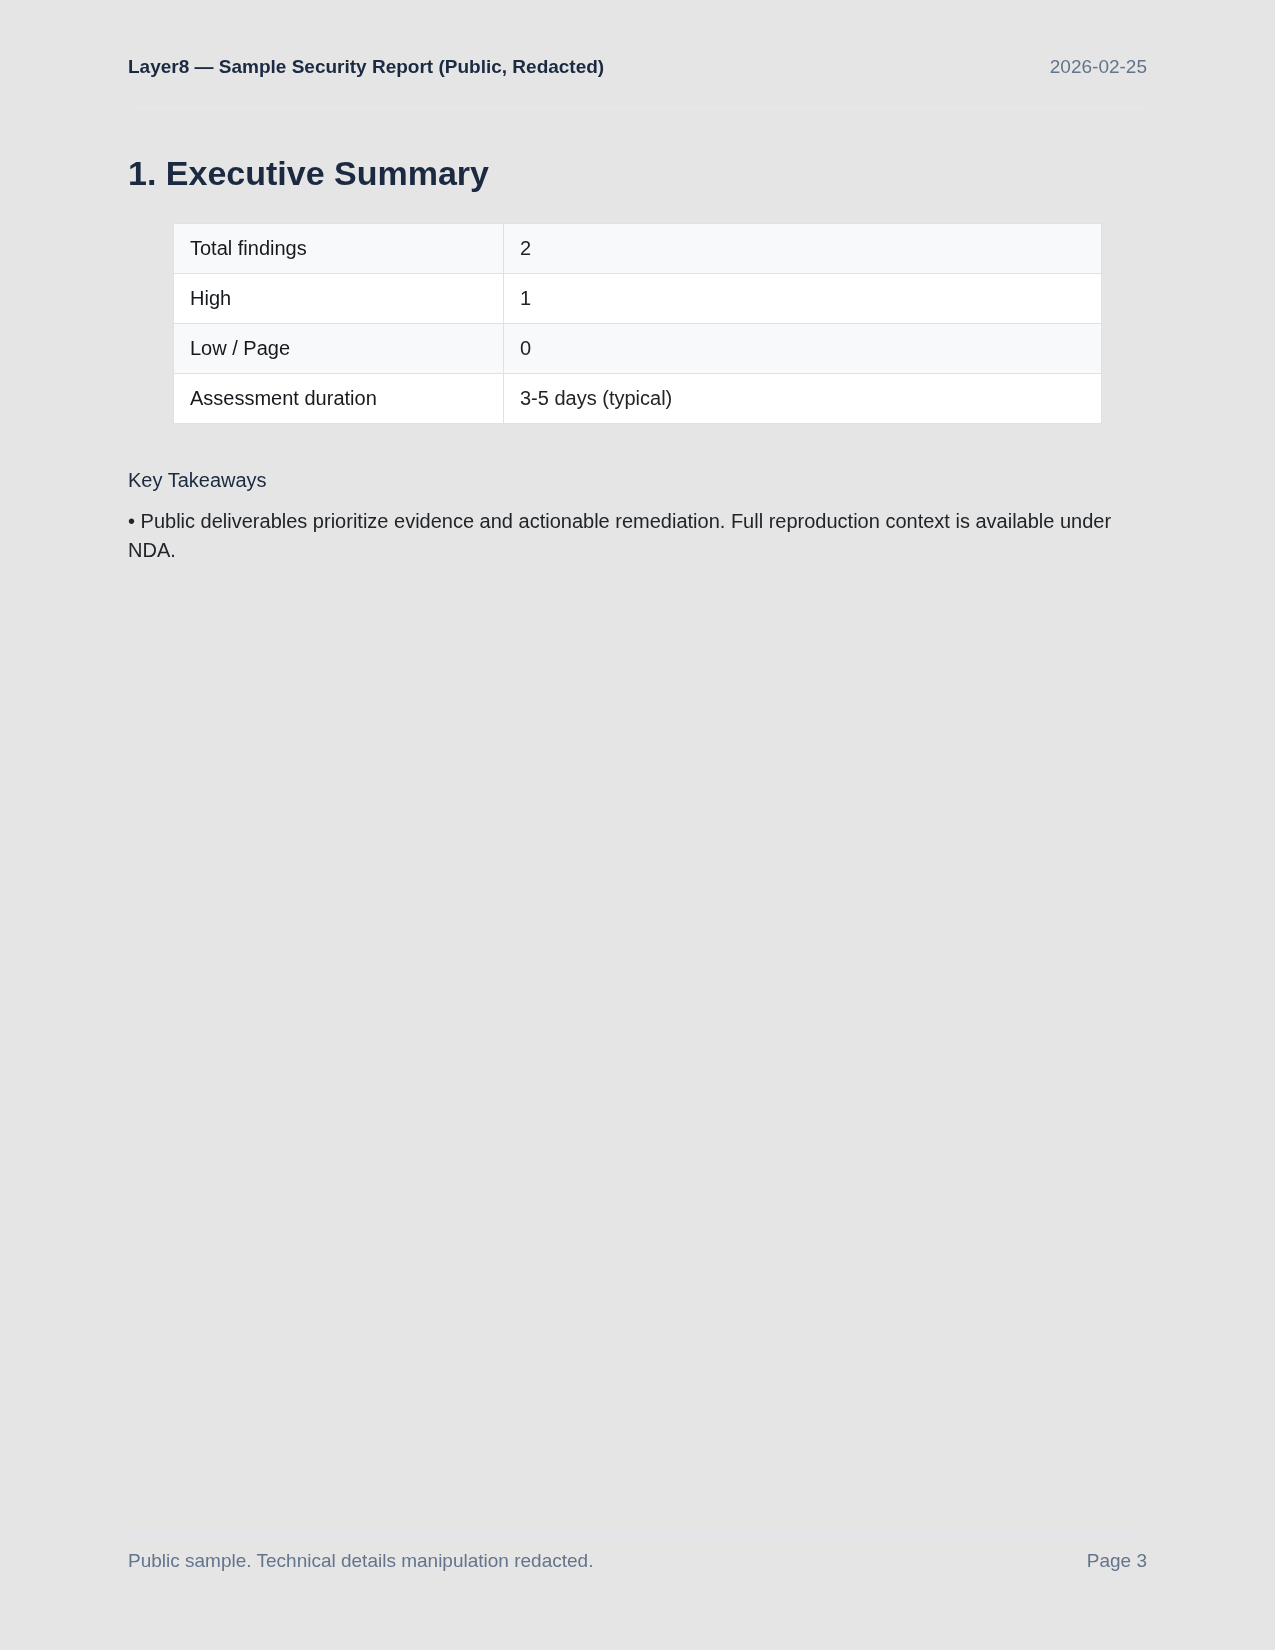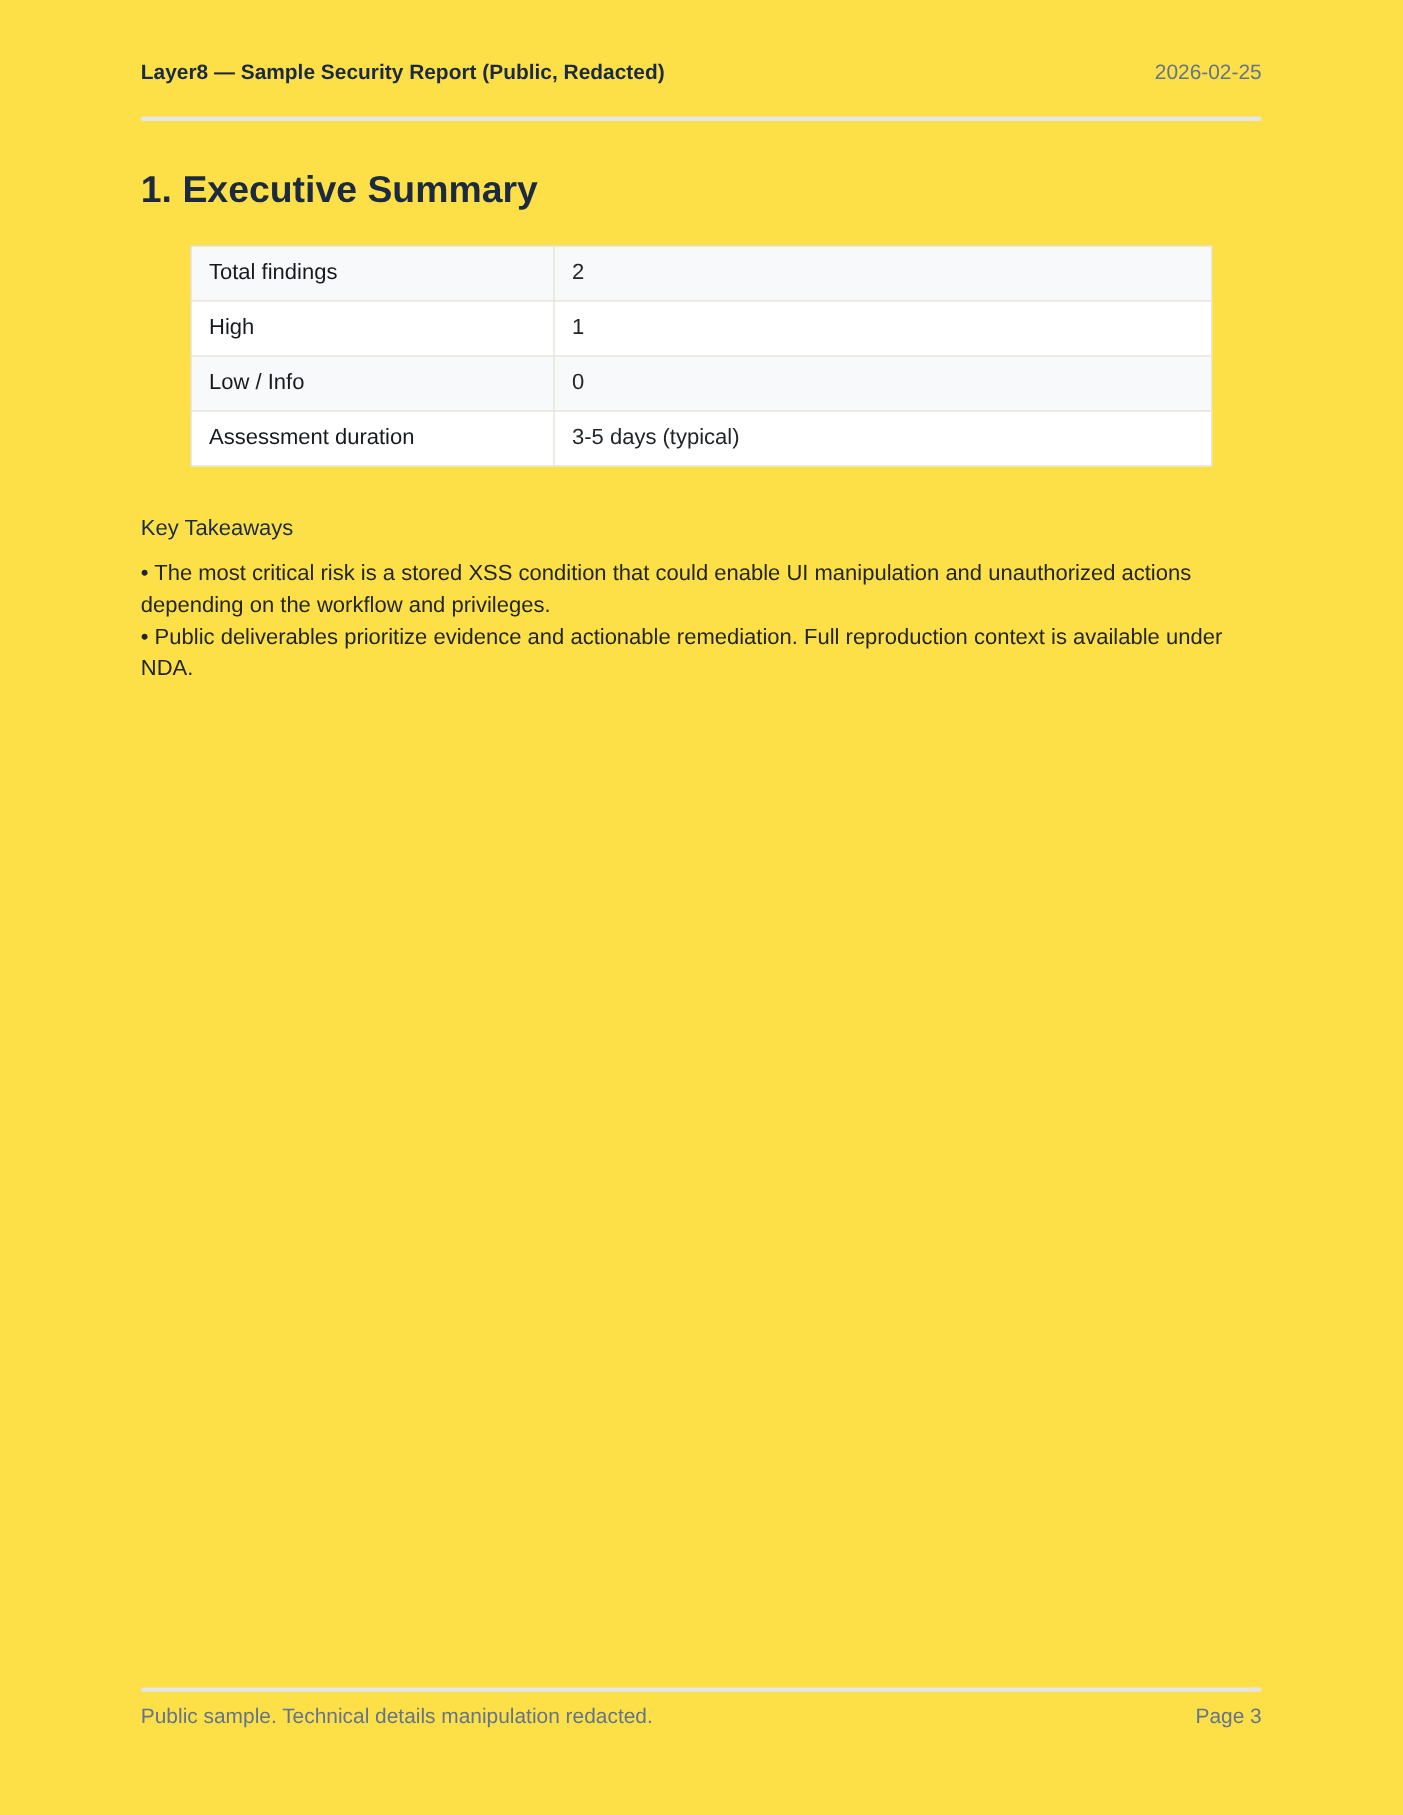"Layer8 — Sample Security Report" .page { background: #fde047 -> #e5e5e5 }
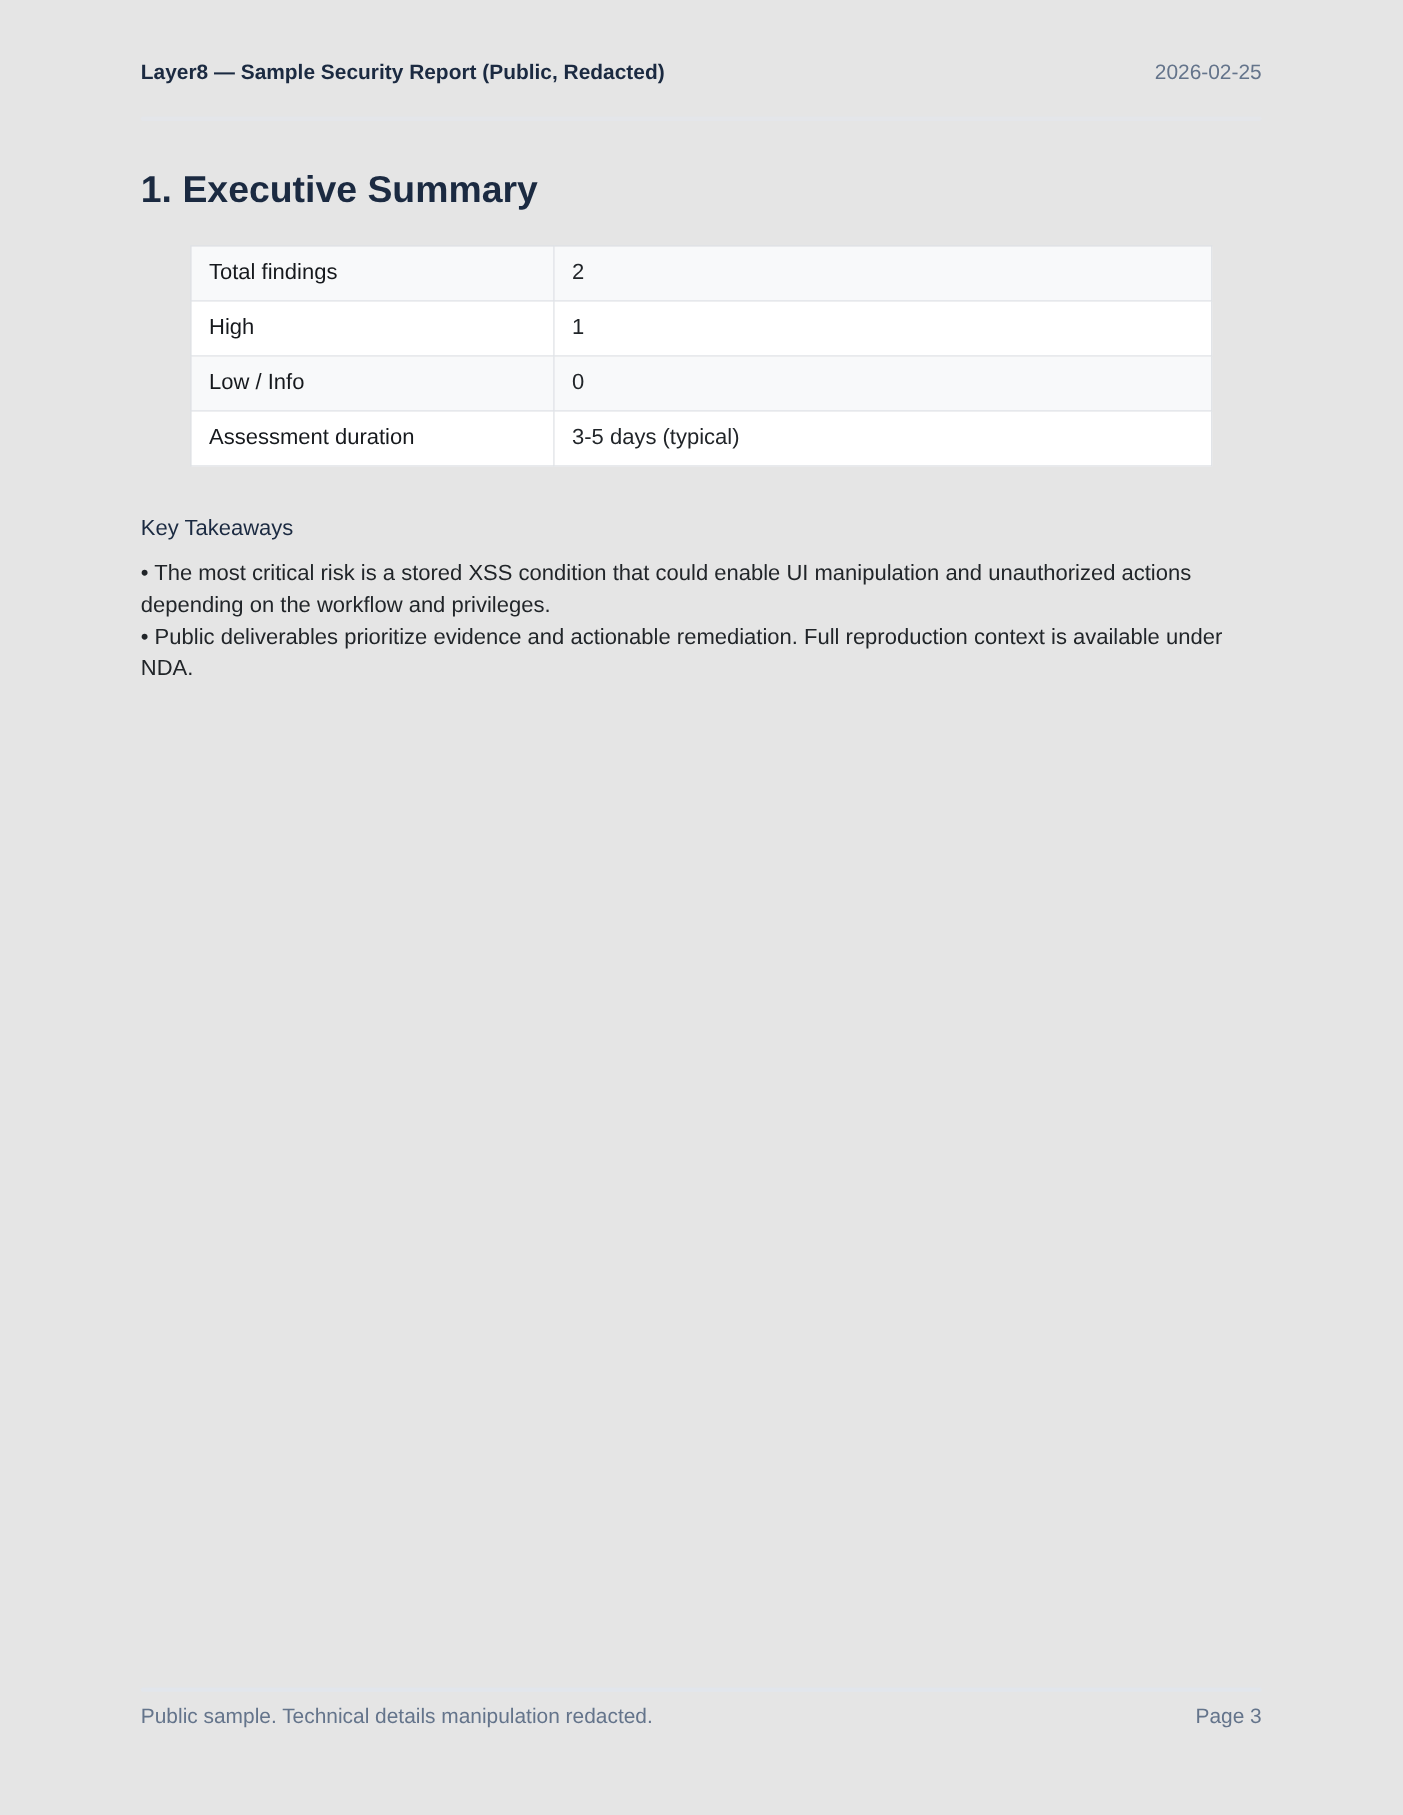"Low / Info" th { text: Info -> Page }
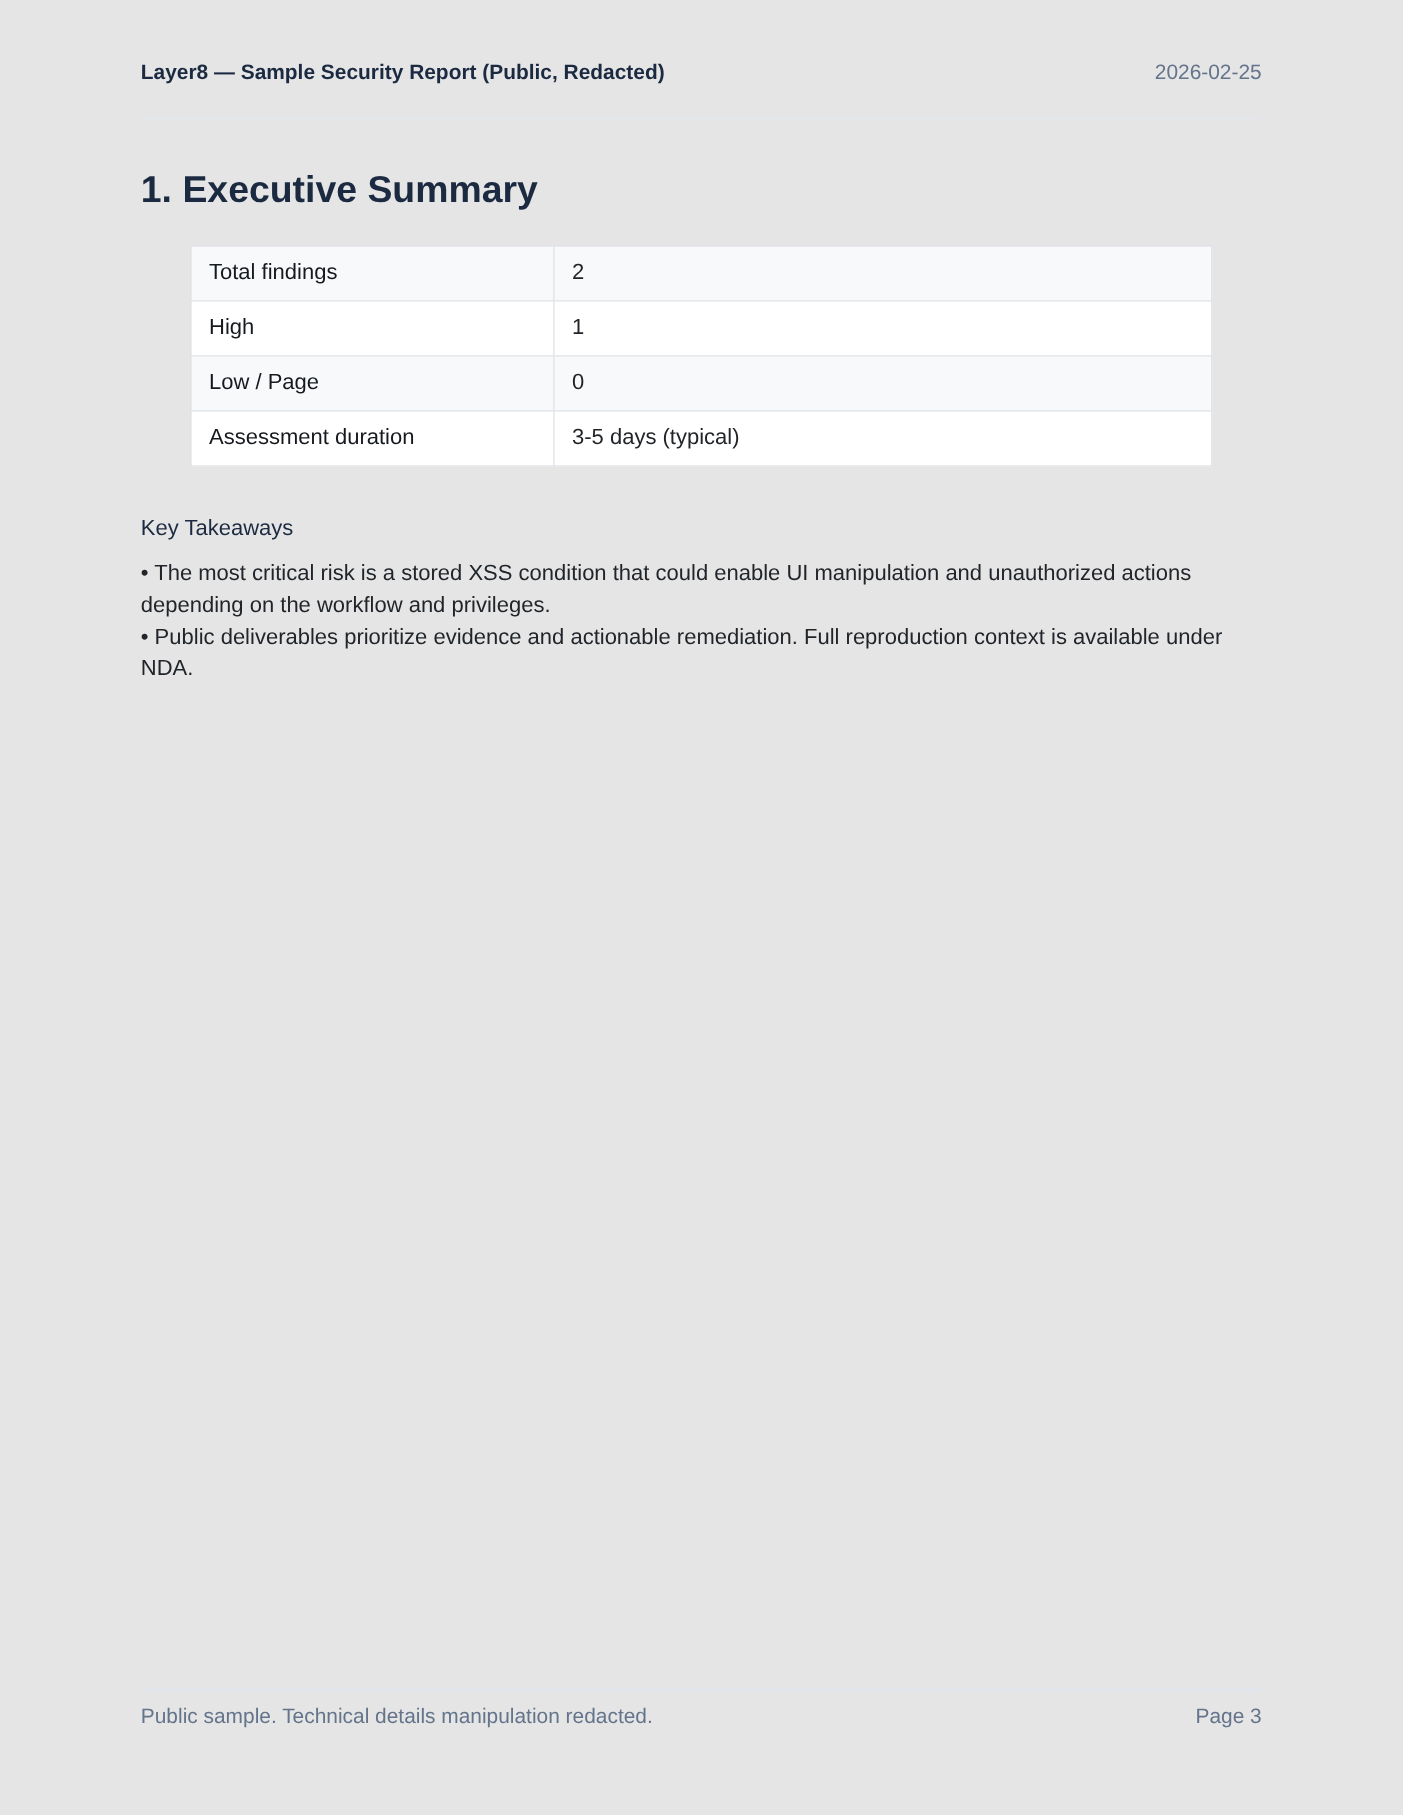"• The most critical risk" div.takeaway-item { html: <div>• The most critical risk is a stored XSS condition that could enable UI manipulation and unauthorized actions depending on the workflow and privileges.</div> -> none }
